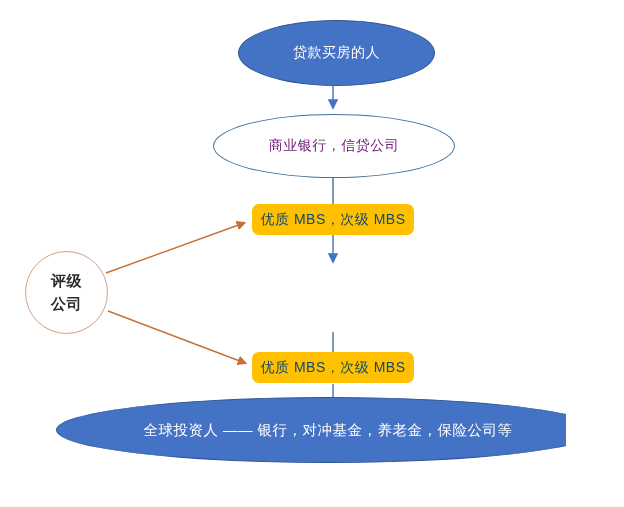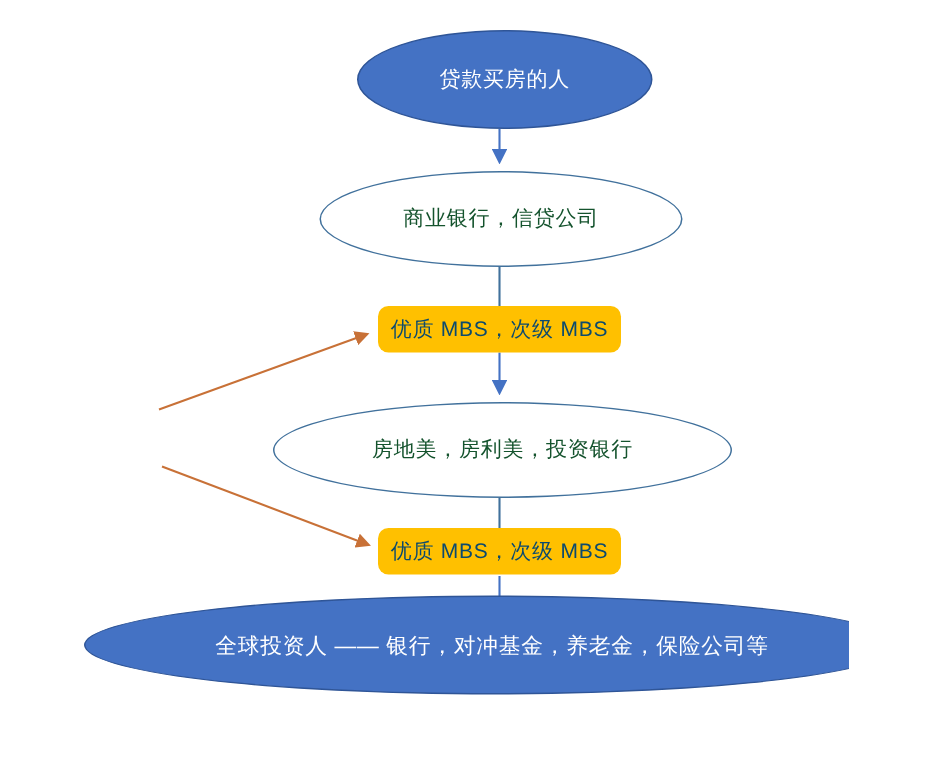"商业银行，信贷公司" .outlined-blue { color: #14532d -> #701a75 }
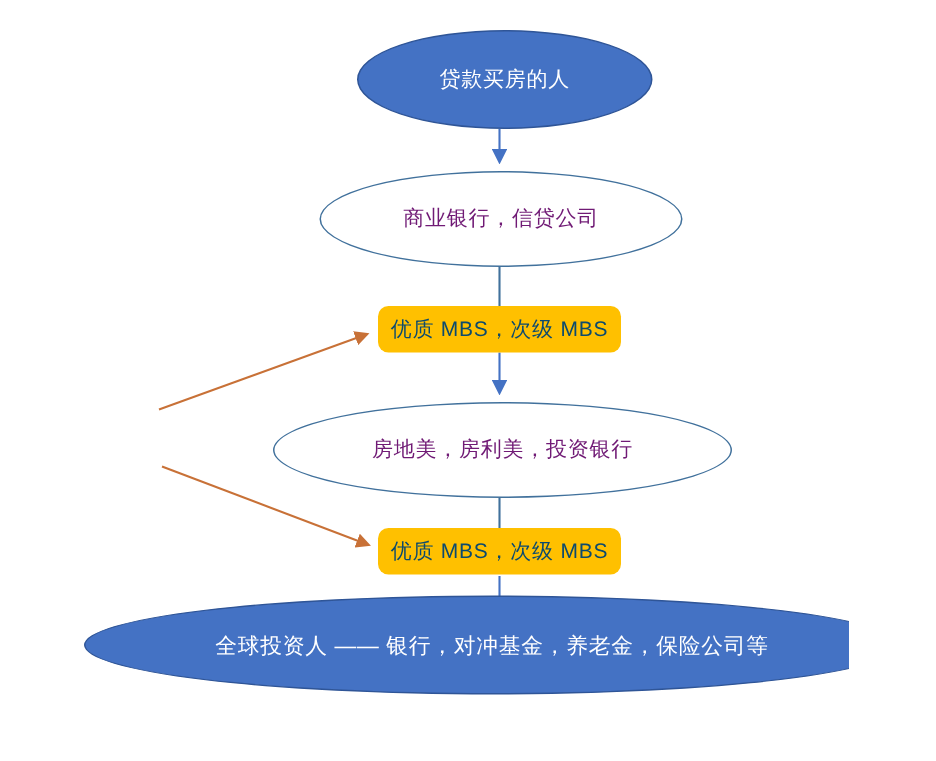"评级" div.node { html: none -> <div> <span>评级</span> <span>公司</span> </div> }
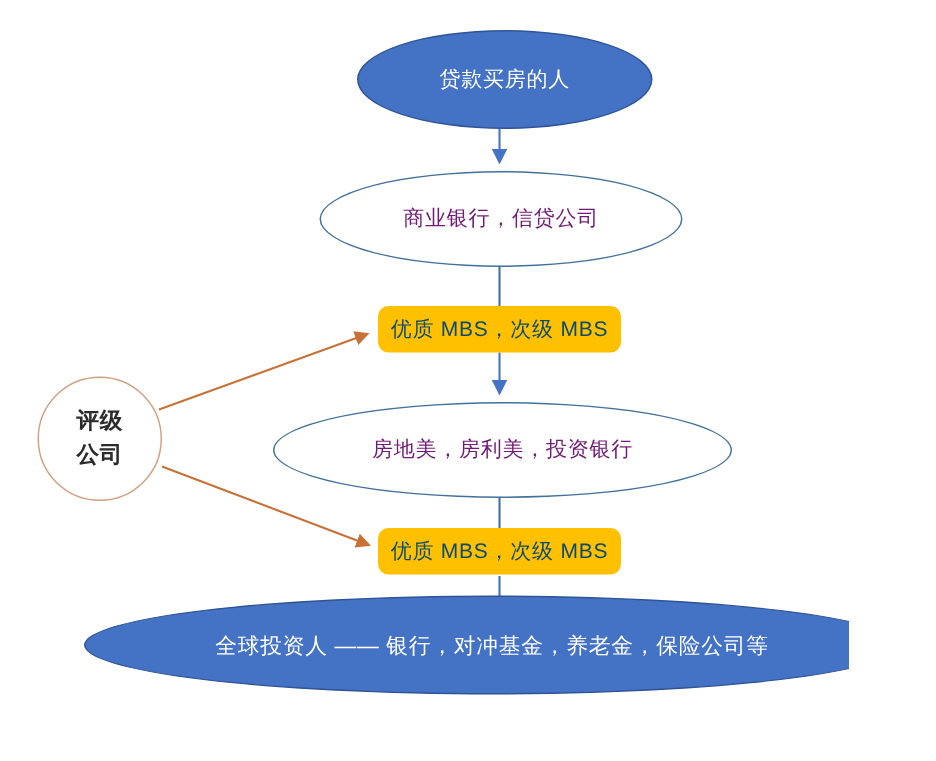"房地美，房利美，投资银行" div.node { html: <div> <span>房地美，房利美，投资银行</span> </div> -> none }
